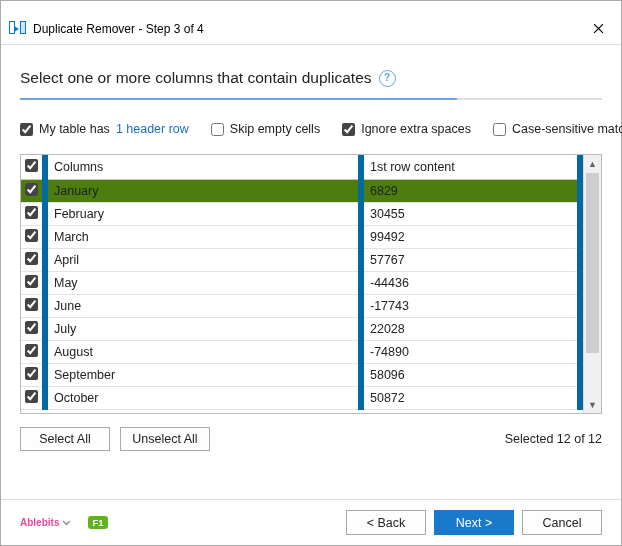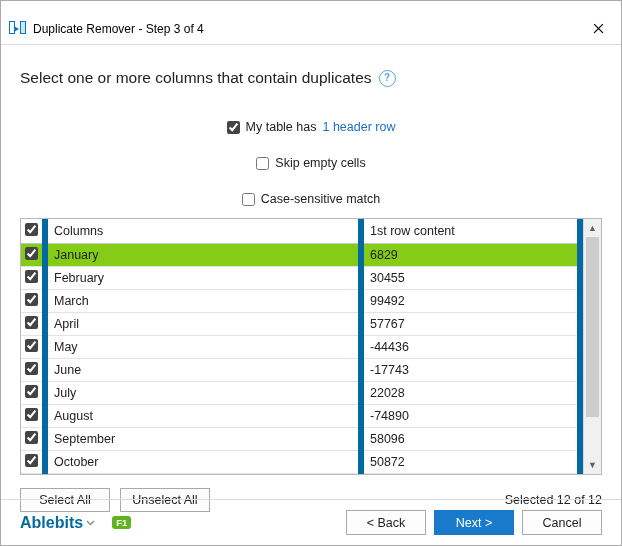"My table has" .option-row { flex-direction: column -> none; margin-bottom: 12px -> 18px }
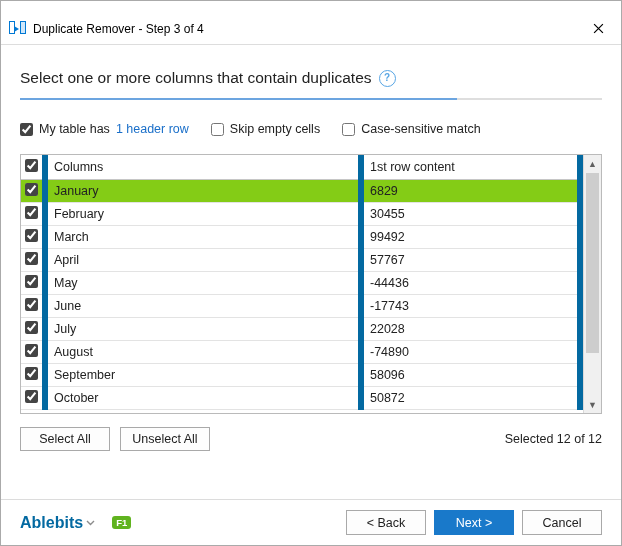"Ignore extra spaces" label { html: none -> <label> <input> <span>Ignore extra spaces</span> </label> }
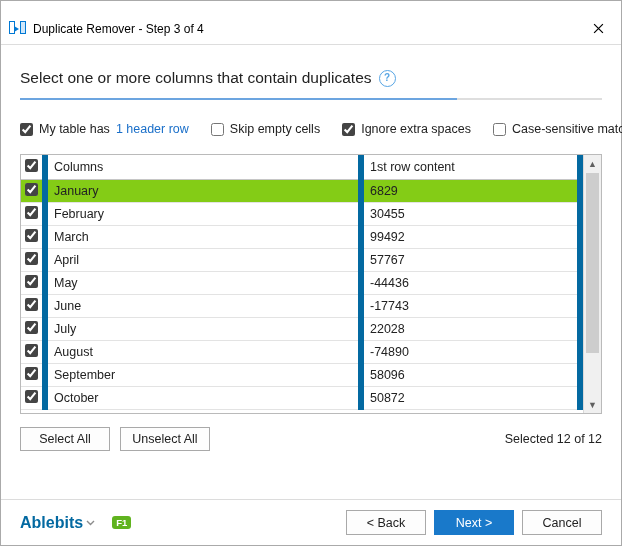"January" .table tr.sel td { background: #84cc16 -> #4d7c0f }
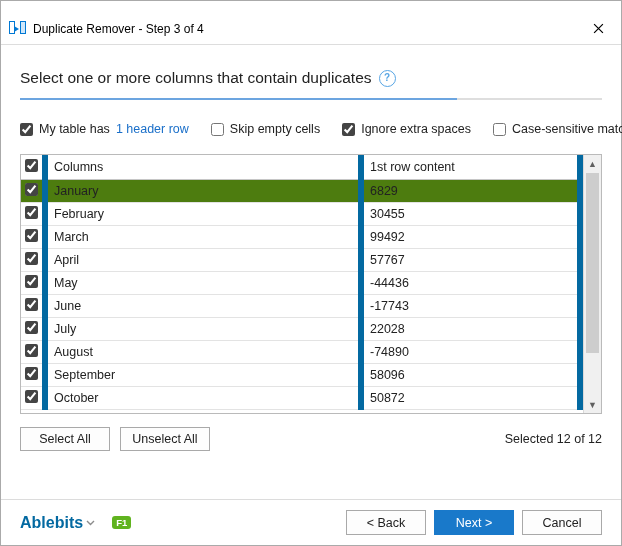"Ablebits" .brand { color: #0369a1 -> #ec4899; font-size: 16px -> 10px }
